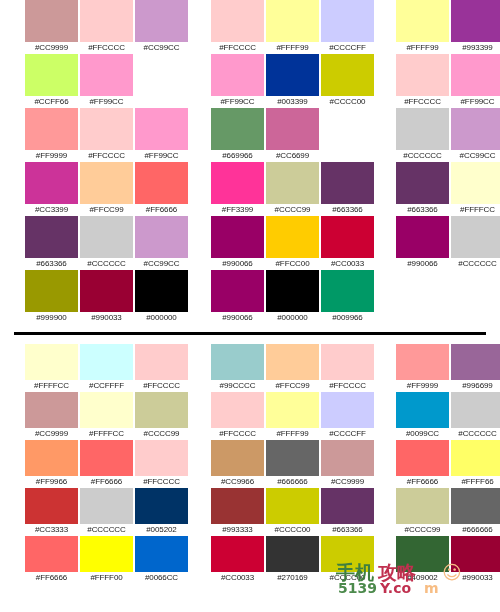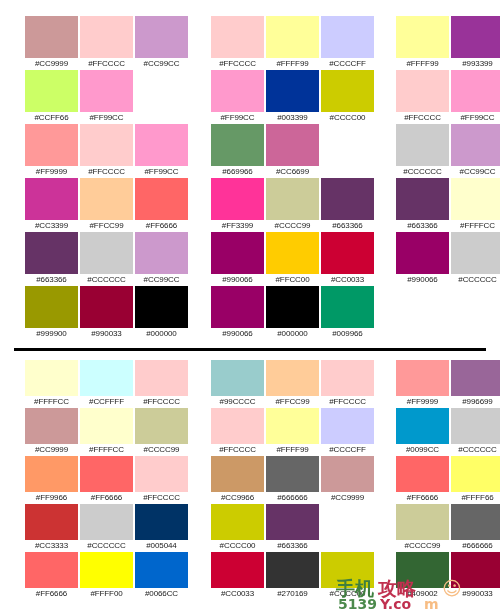"#CC9999" #page { margin-top: 16px -> none }
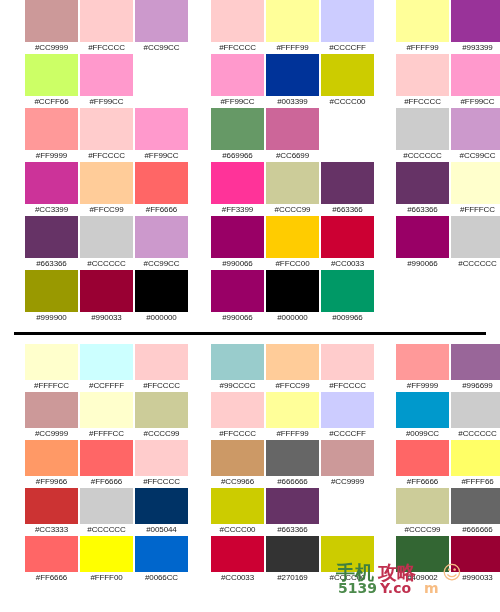"#005044" div.swatch-label { text: 005044 -> 005202 }
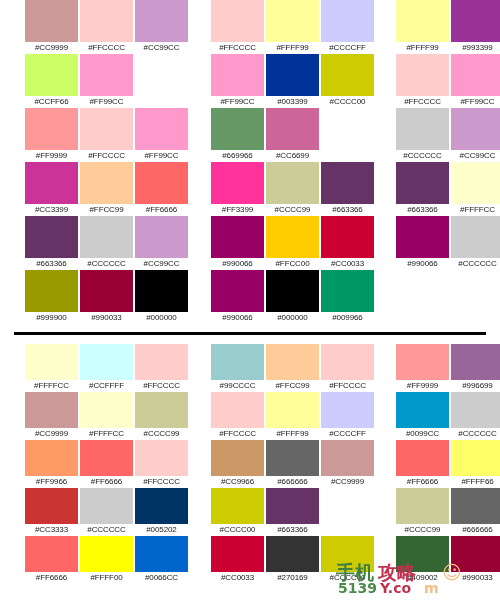"#993333" div.swatch-cell { html: none -> <div> <div></div> <div>#993333</div> </div> }
